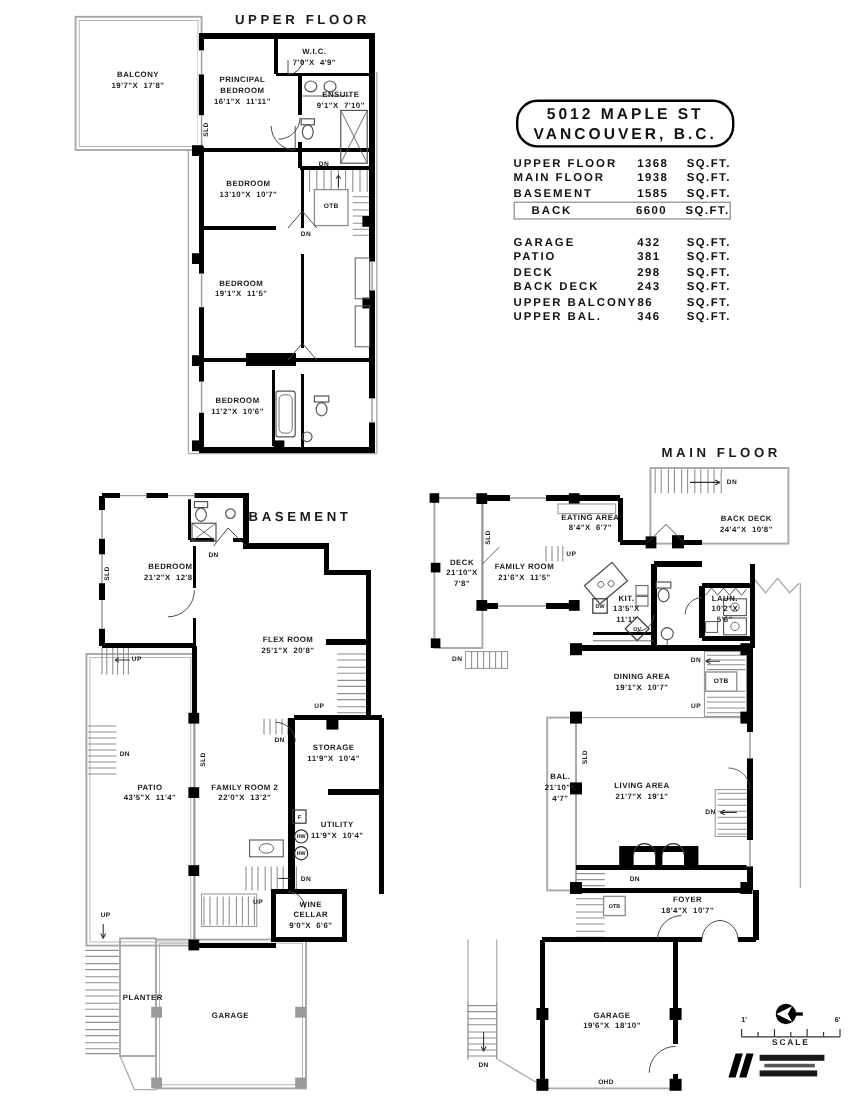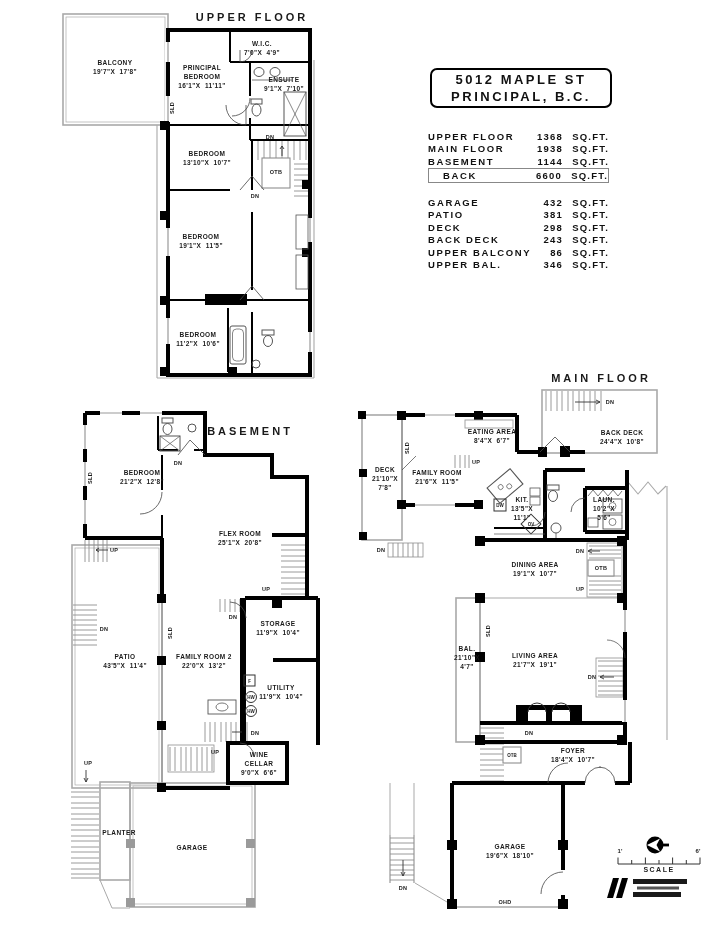"5012 MAPLE ST" #address-block { border-radius: 7px -> 18px; top: 68px -> 83px }
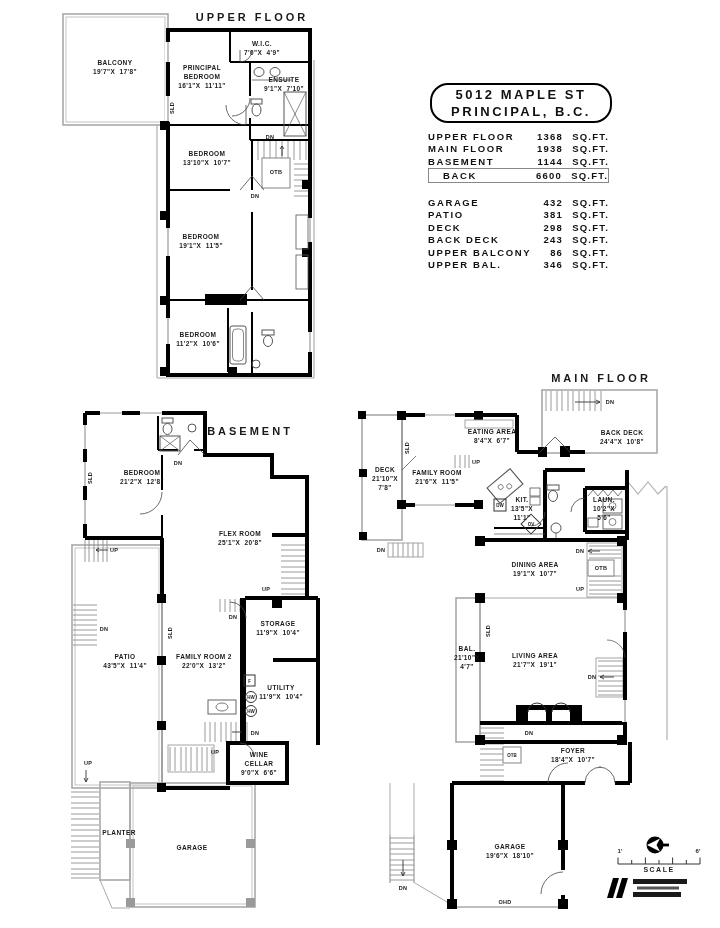"PRINCIPAL, B.C." div { text: PRINCIPAL -> VANCOUVER }
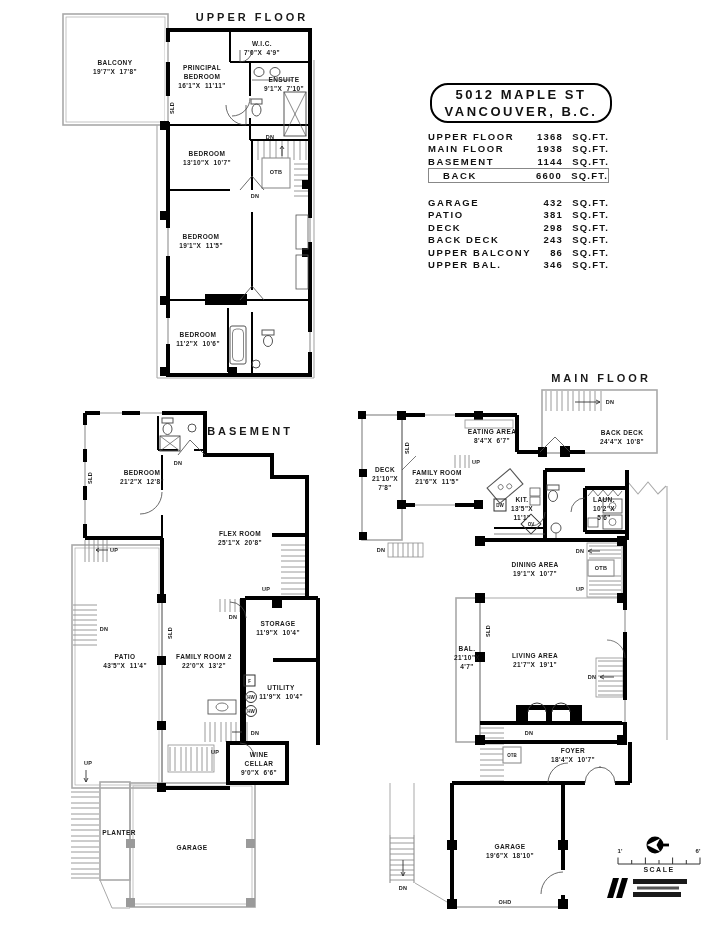"1368" .trow .val { text-align: right -> left }
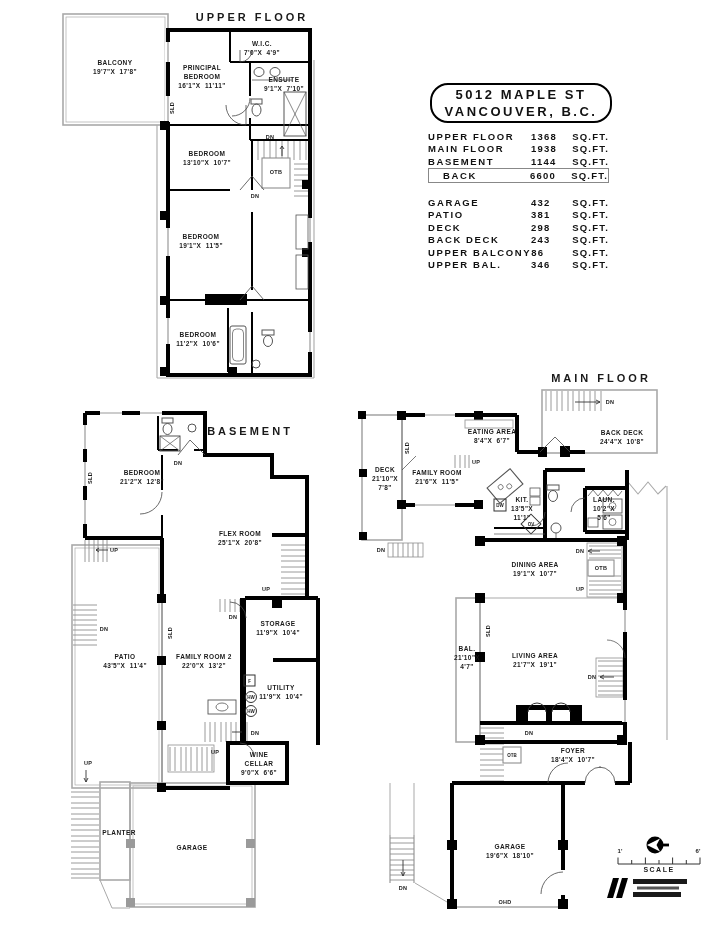"1144" span.val { text: 1144 -> 1585 }
